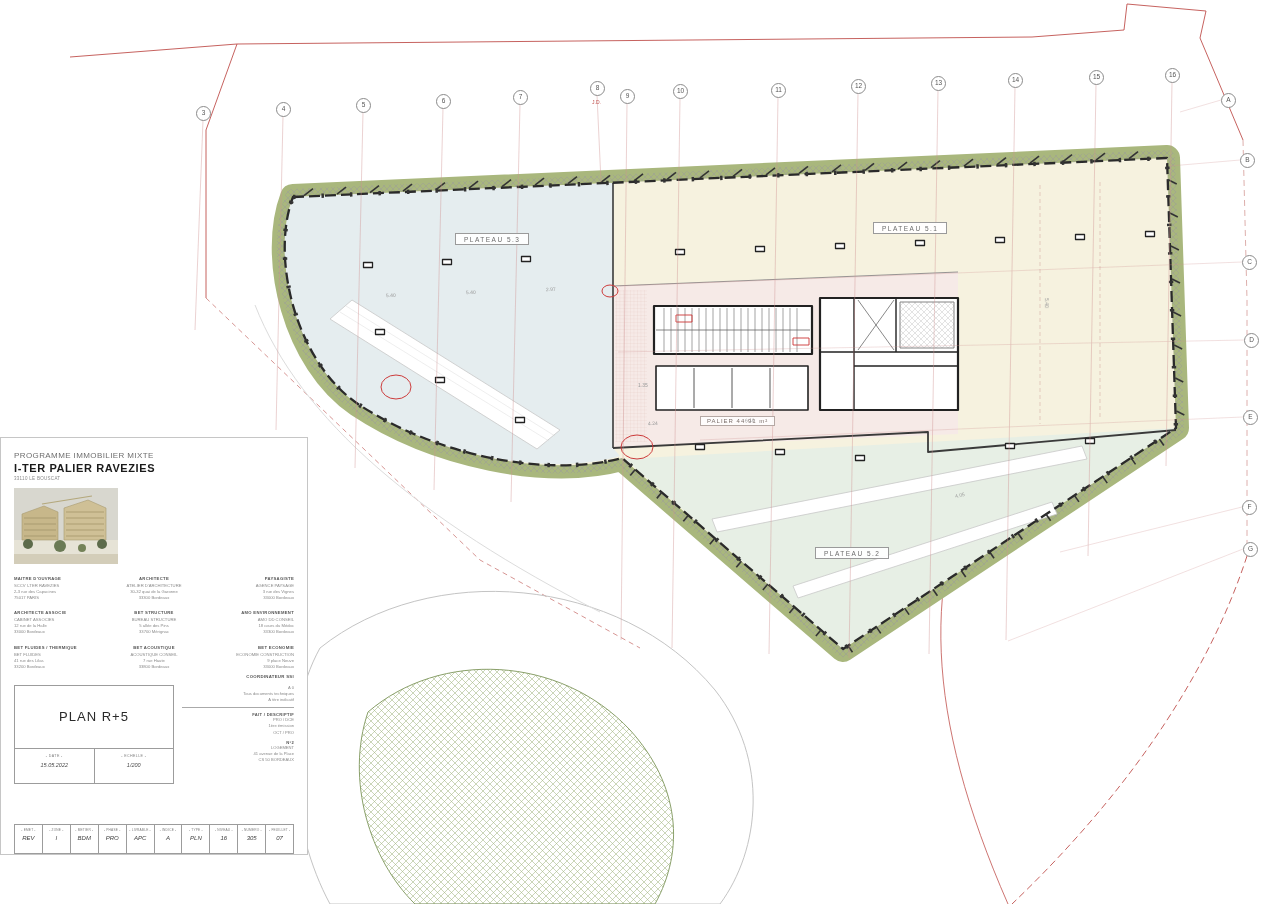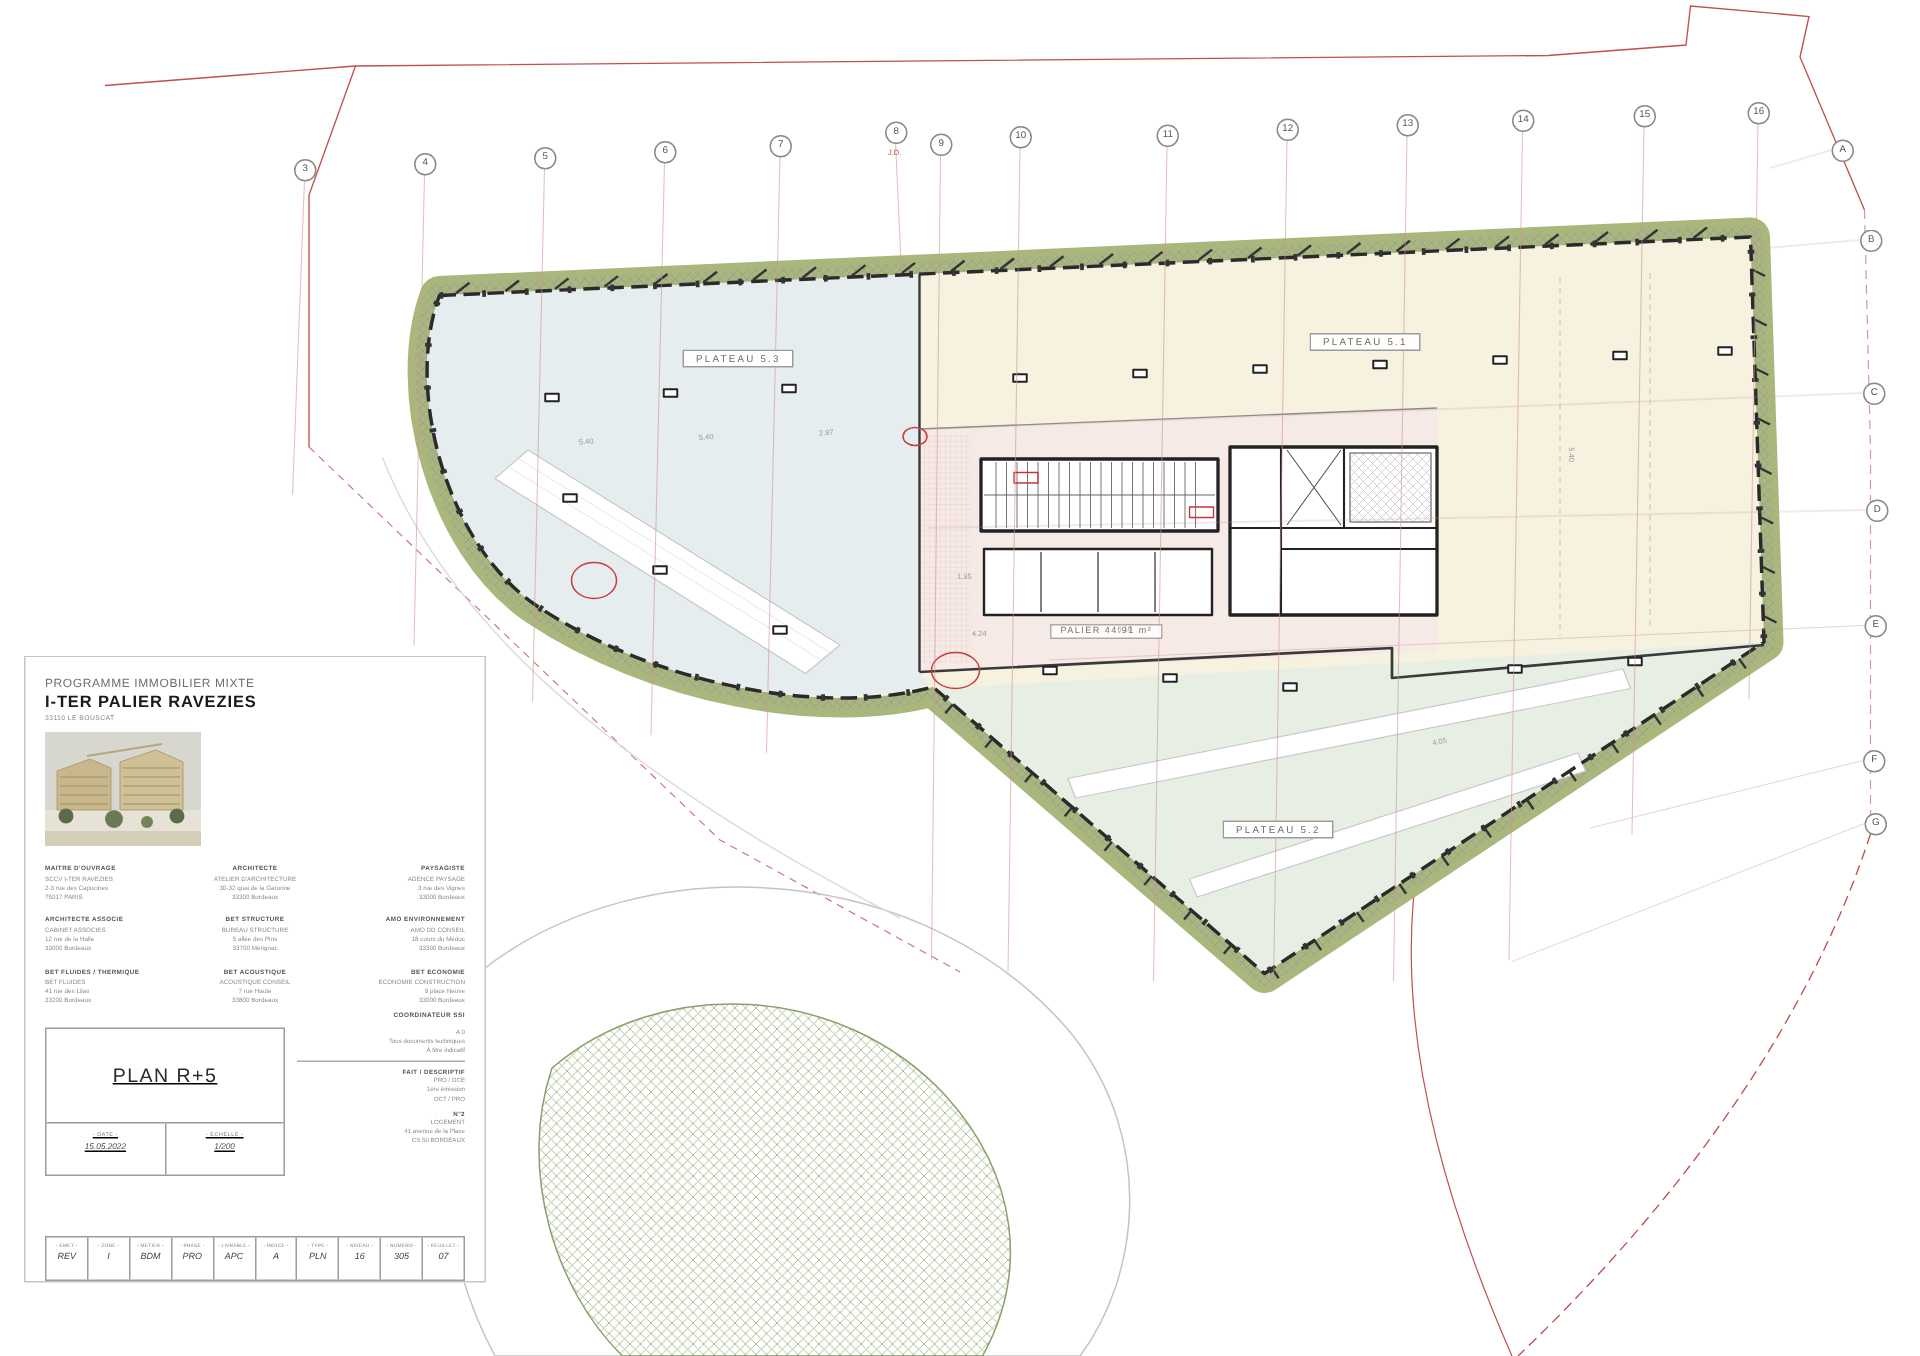"PROGRAMME IMMOBILIER MIXTE" #titleBlock { left: 16px -> 0 }
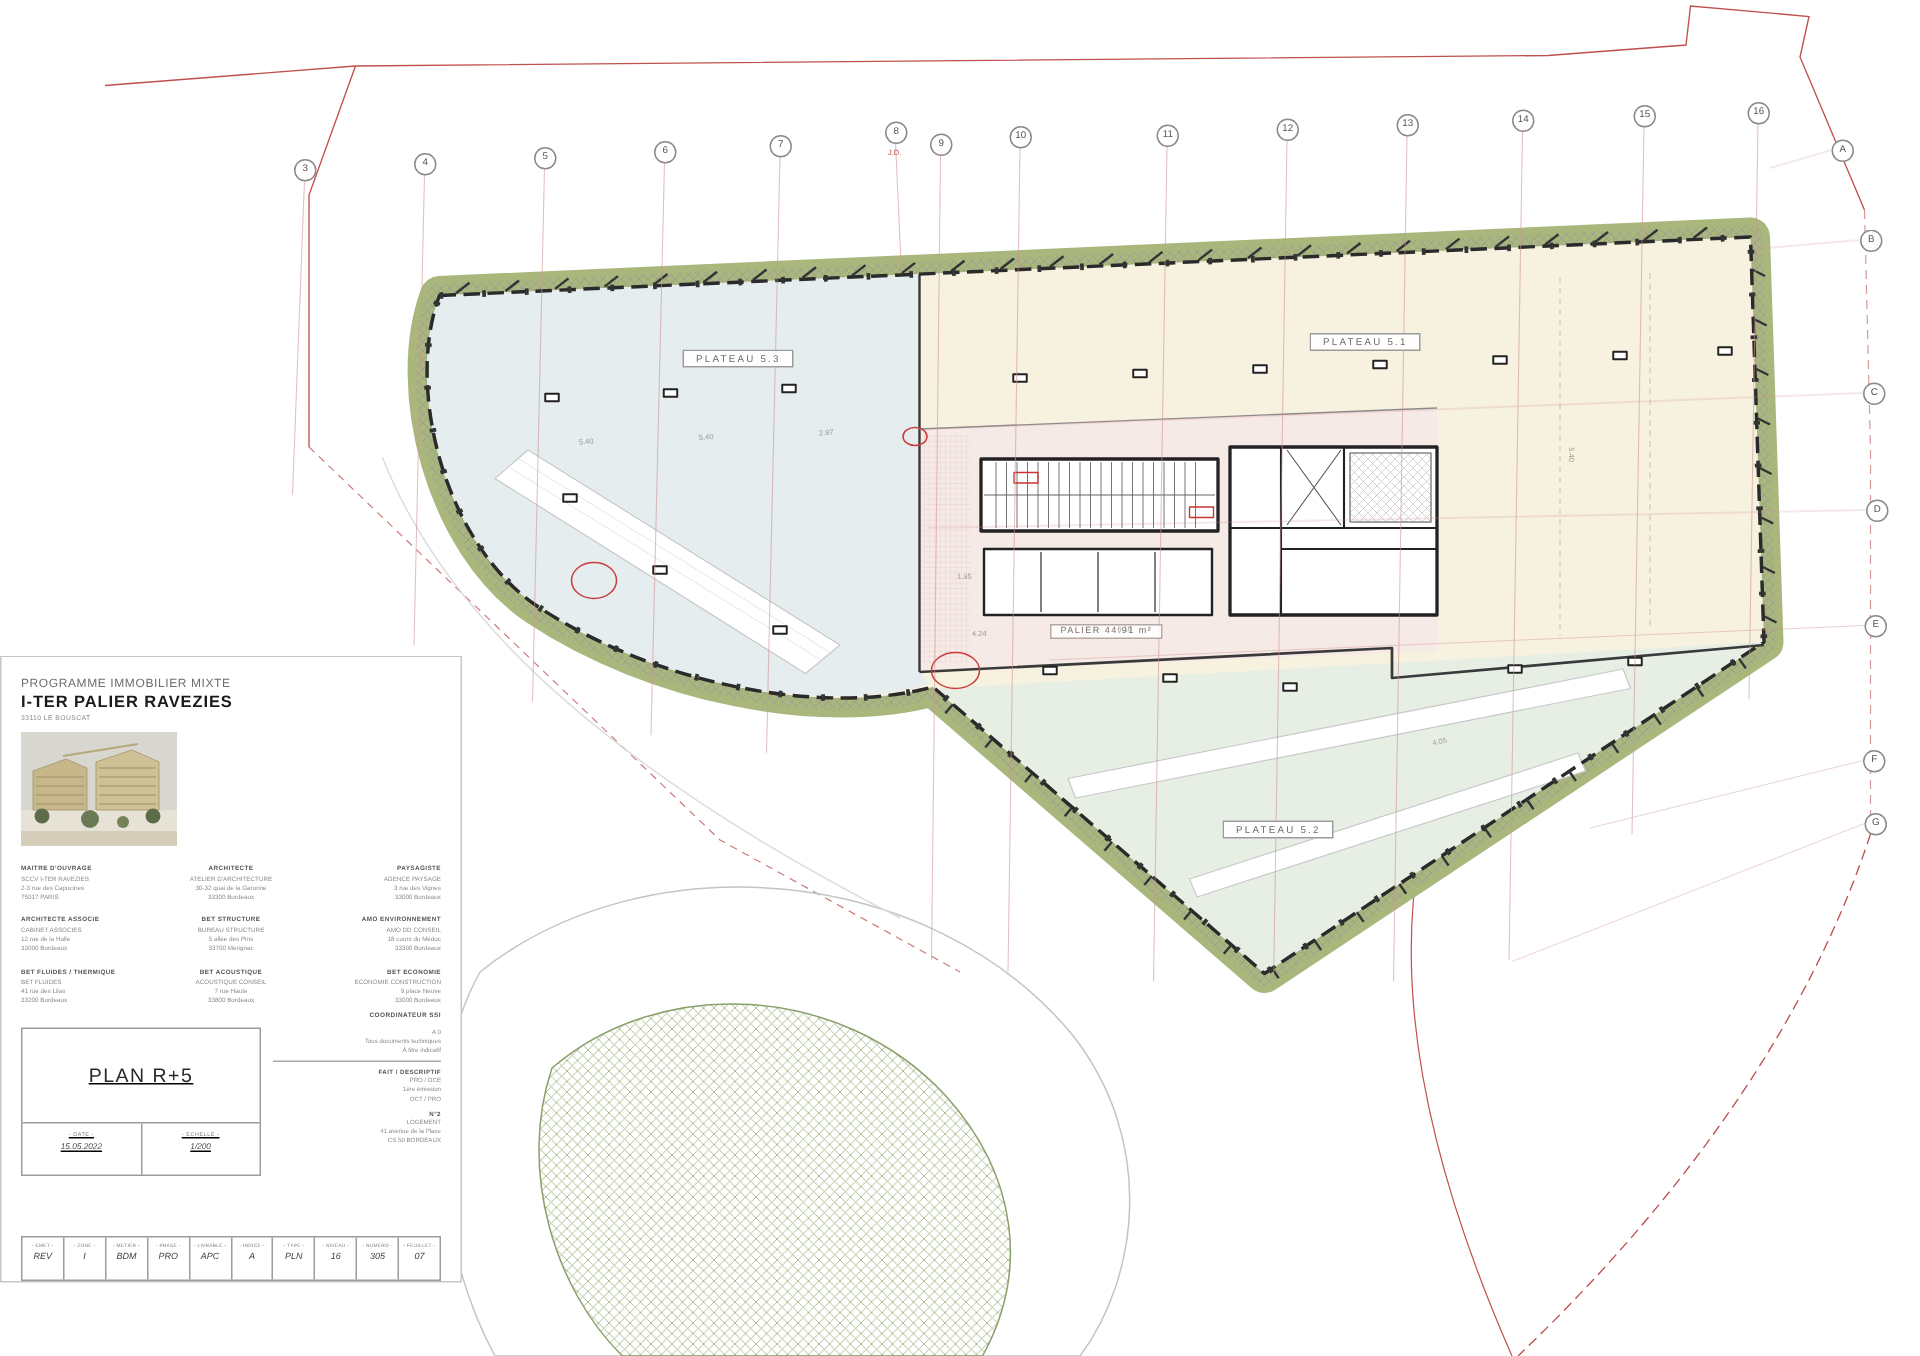"PLAN R+5" #planCellLeft { text-decoration: underline -> none }
